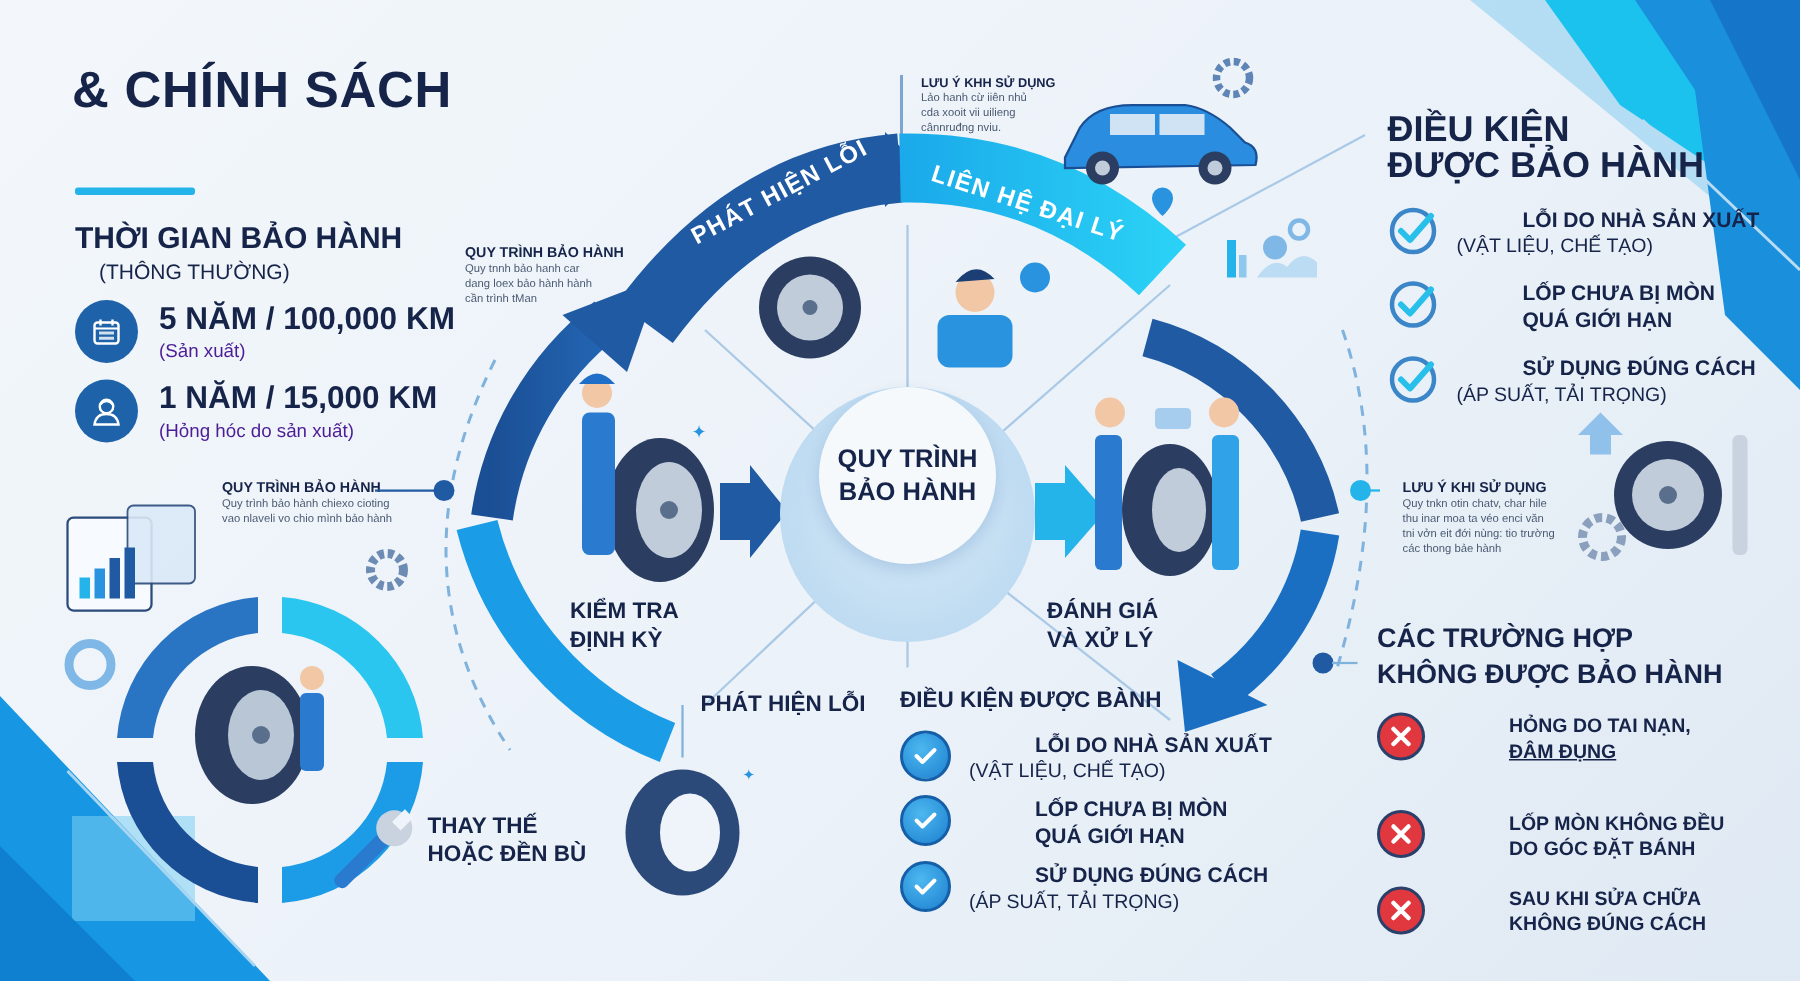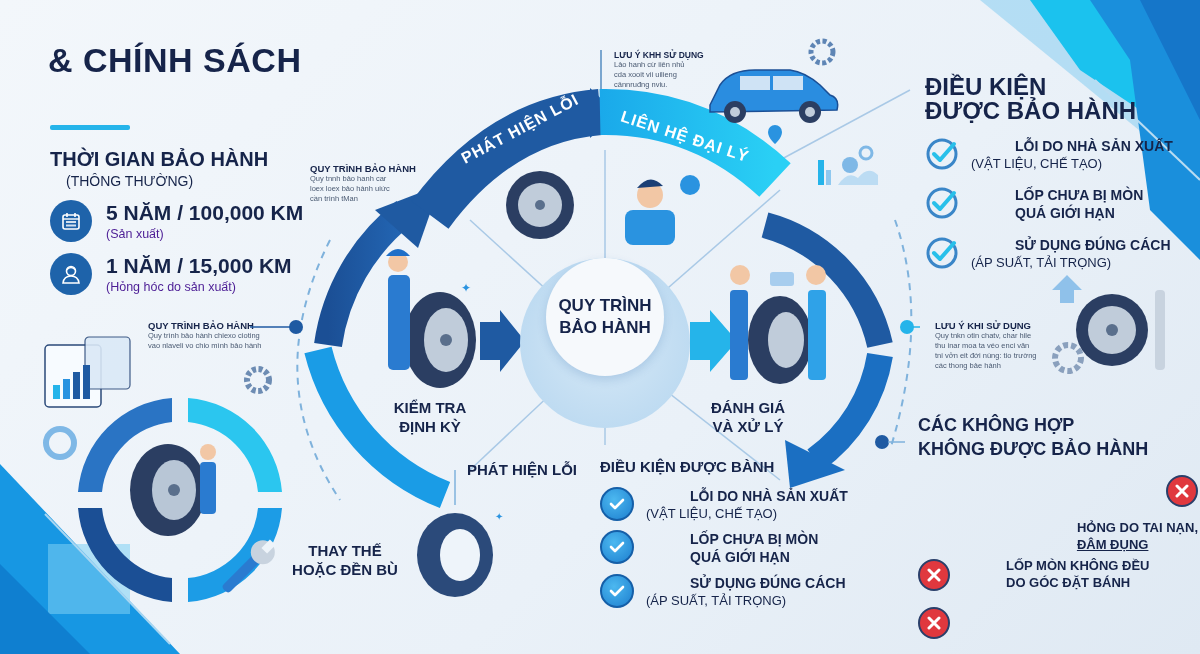"loex loex bảo hành uiức" div.small-body { text: loex loex bảo hành uiức -> dang loex bảo hành hành }
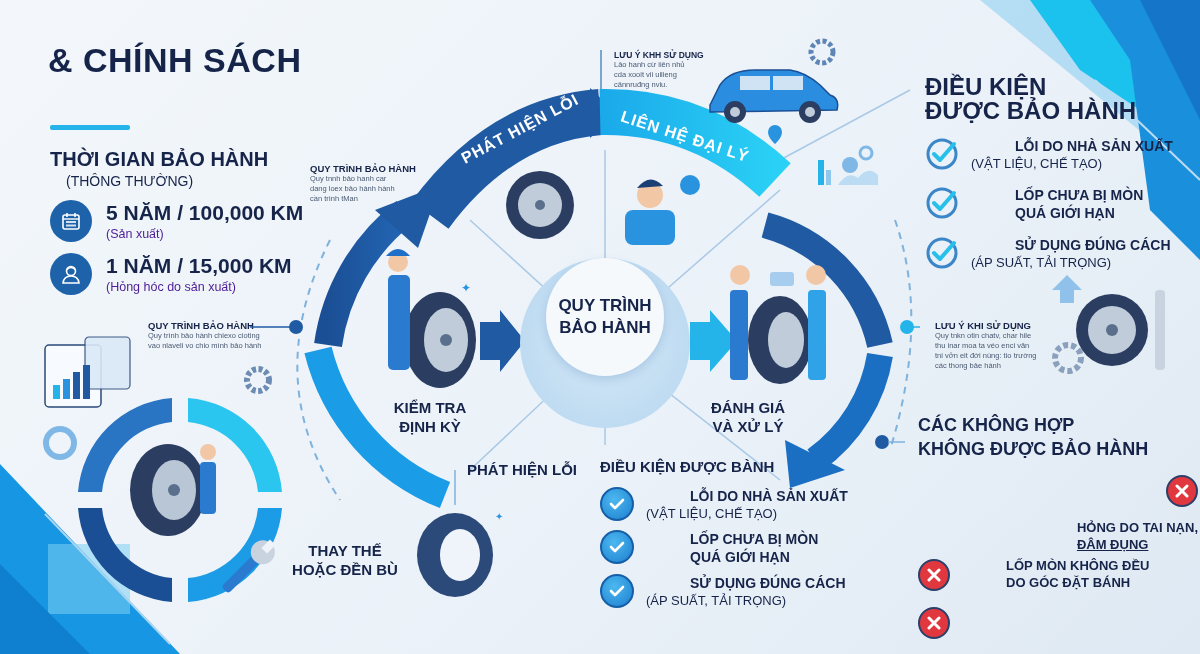"KIỂM TRA" .stage-label { text-align: center -> none }
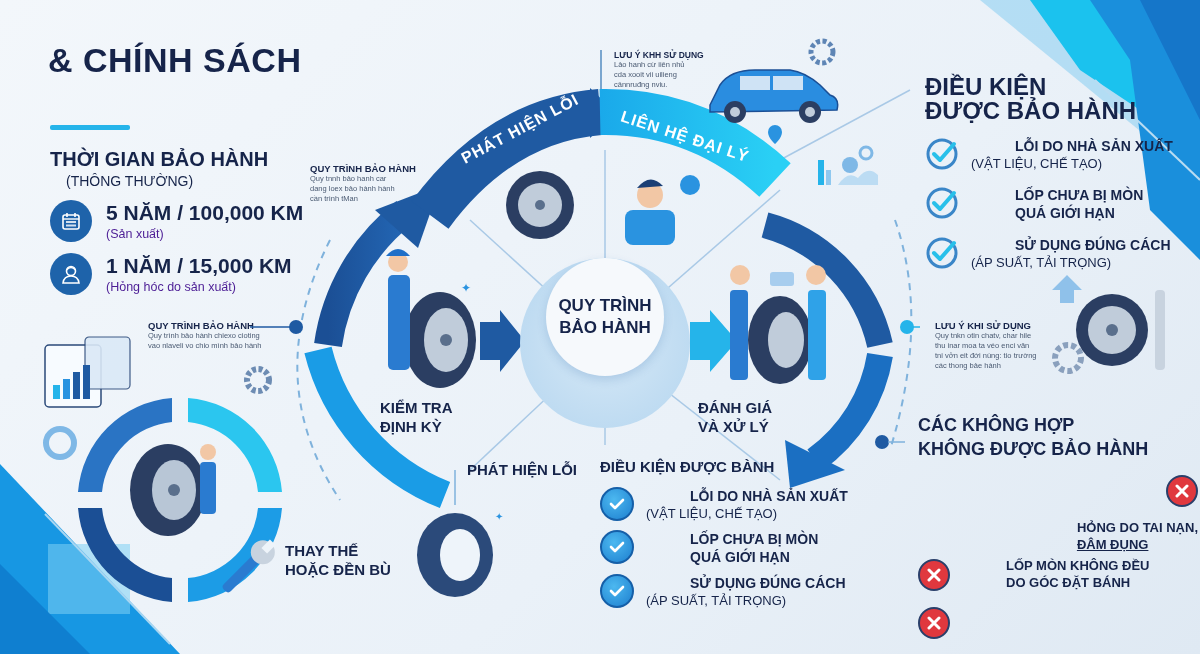"CÁC KHÔNG HỢP" div.cond-head { text: KHÔNG -> TRƯỜNG }
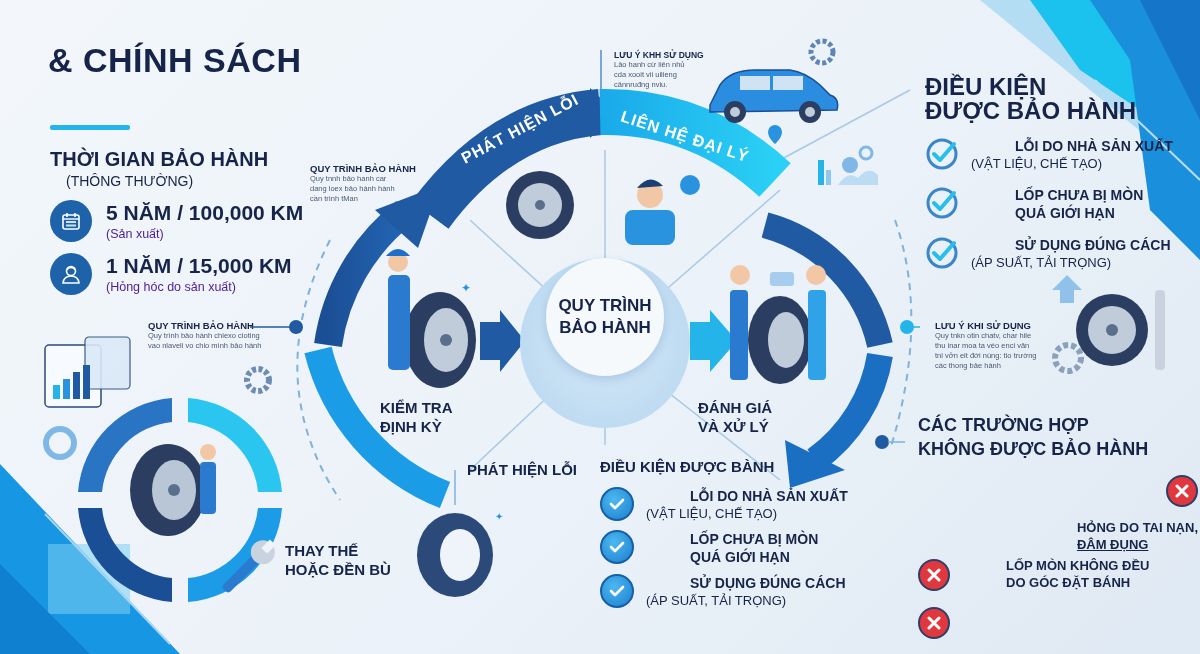"HỎNG DO TAI NẠN," div.cond-item { align-items: flex-end -> flex-start; flex-direction: column -> none }
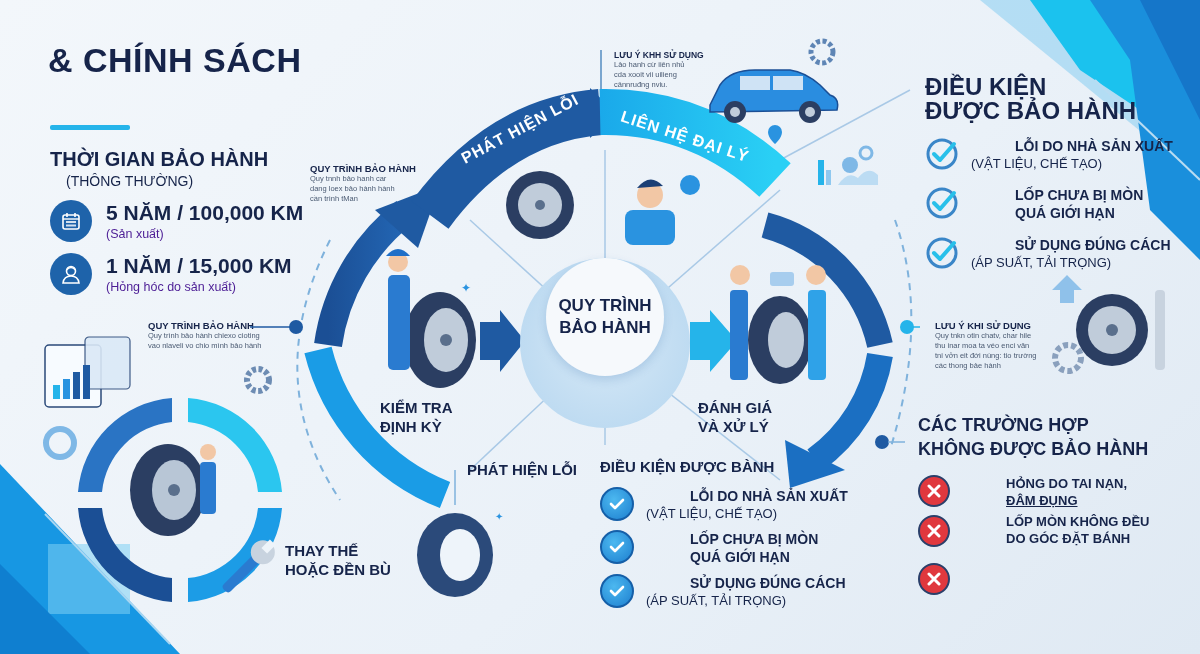"LỐP MÒN KHÔNG ĐỀU" div.cond-item { align-items: flex-end -> flex-start; margin-top: 4px -> 31px }
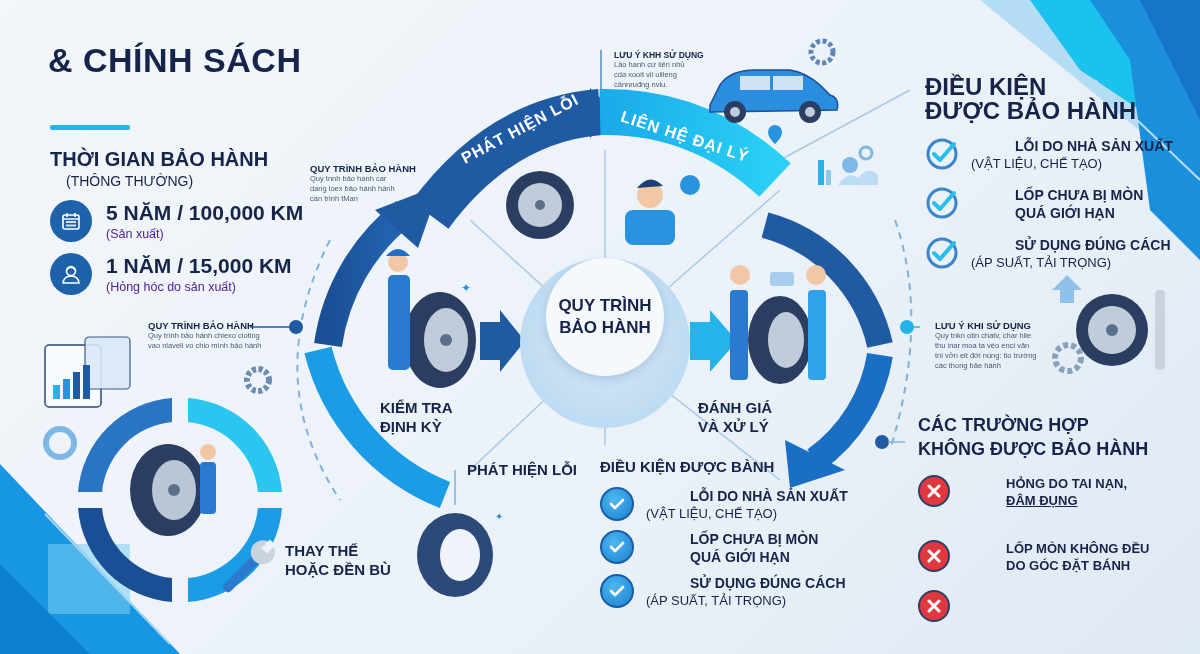"SAU KHI SỬA CHỮA" div { html: none -> <div> <div>SAU KHI SỬA CHỮA</div> <div>KHÔNG ĐÚNG CÁCH</div> </div> }
